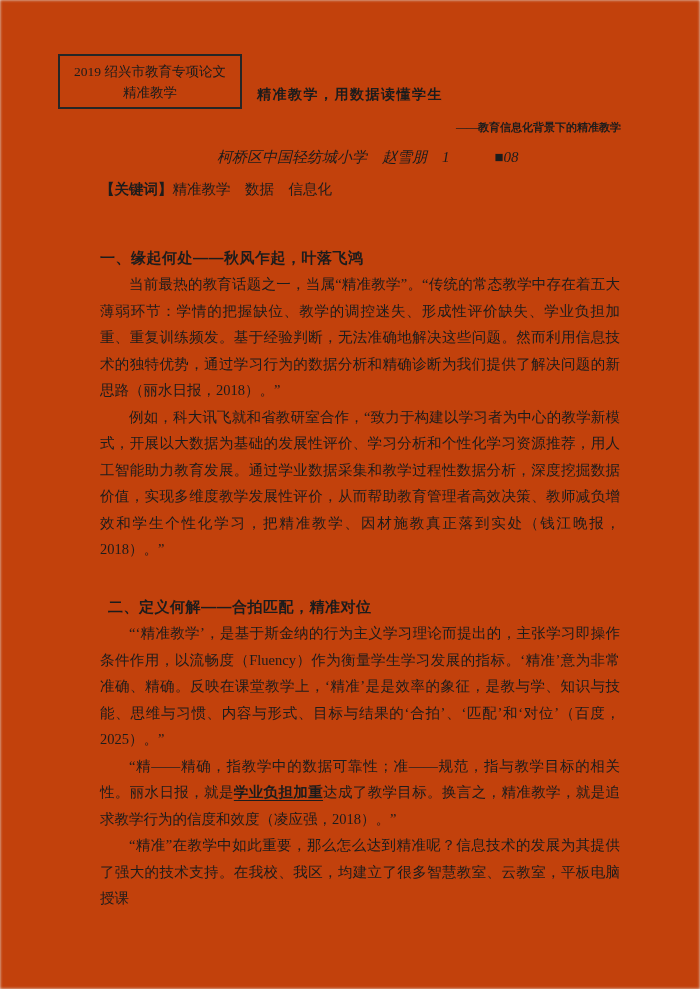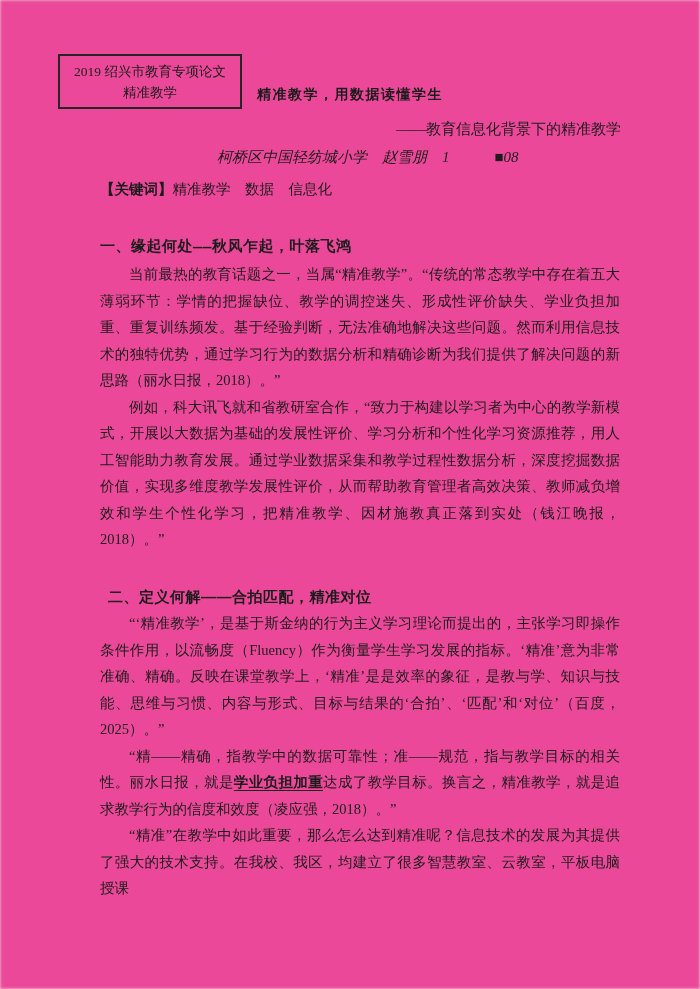"2019 绍兴市教育专项论文" .page { background: #ec4899 -> #c2410c }
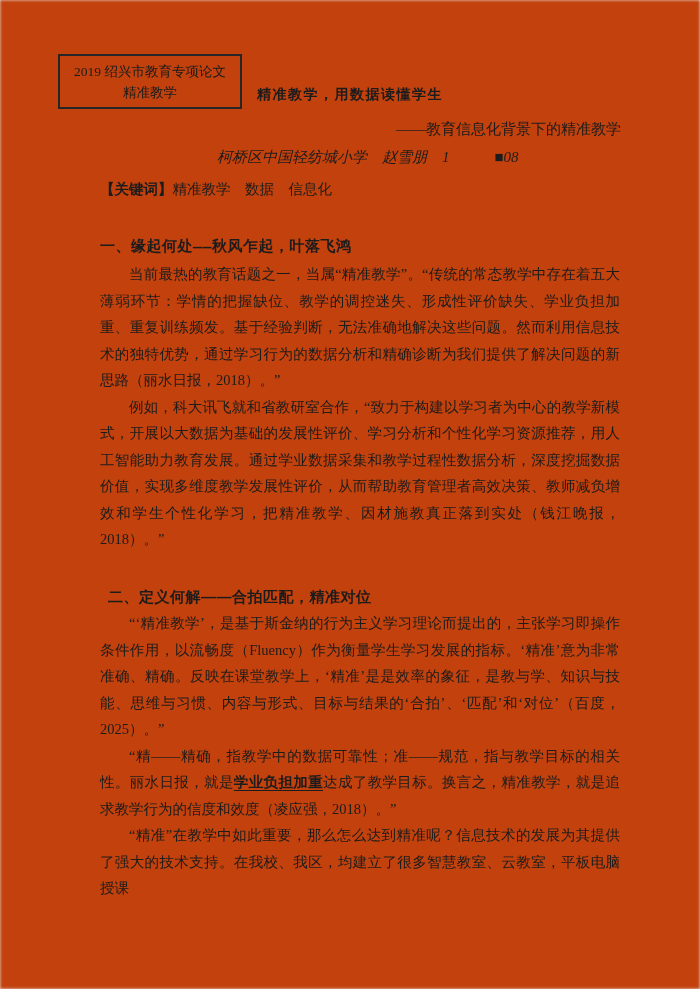"——教育信息化背景下的精准教学" .doc-subtitle { font-size: 15px -> 11px; font-weight: none -> bold }
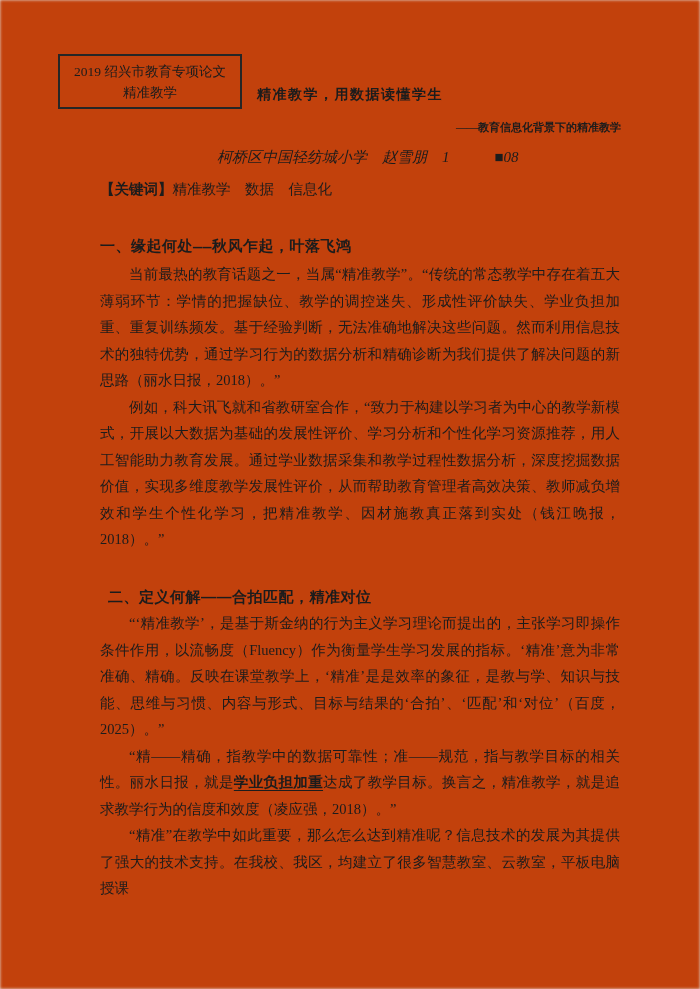"一、缘起何处——秋风乍起，叶落飞鸿" .sec-heading.first-gap { font-family: Liberation Mono, monospace -> none; margin-top: 32px -> 42px }
